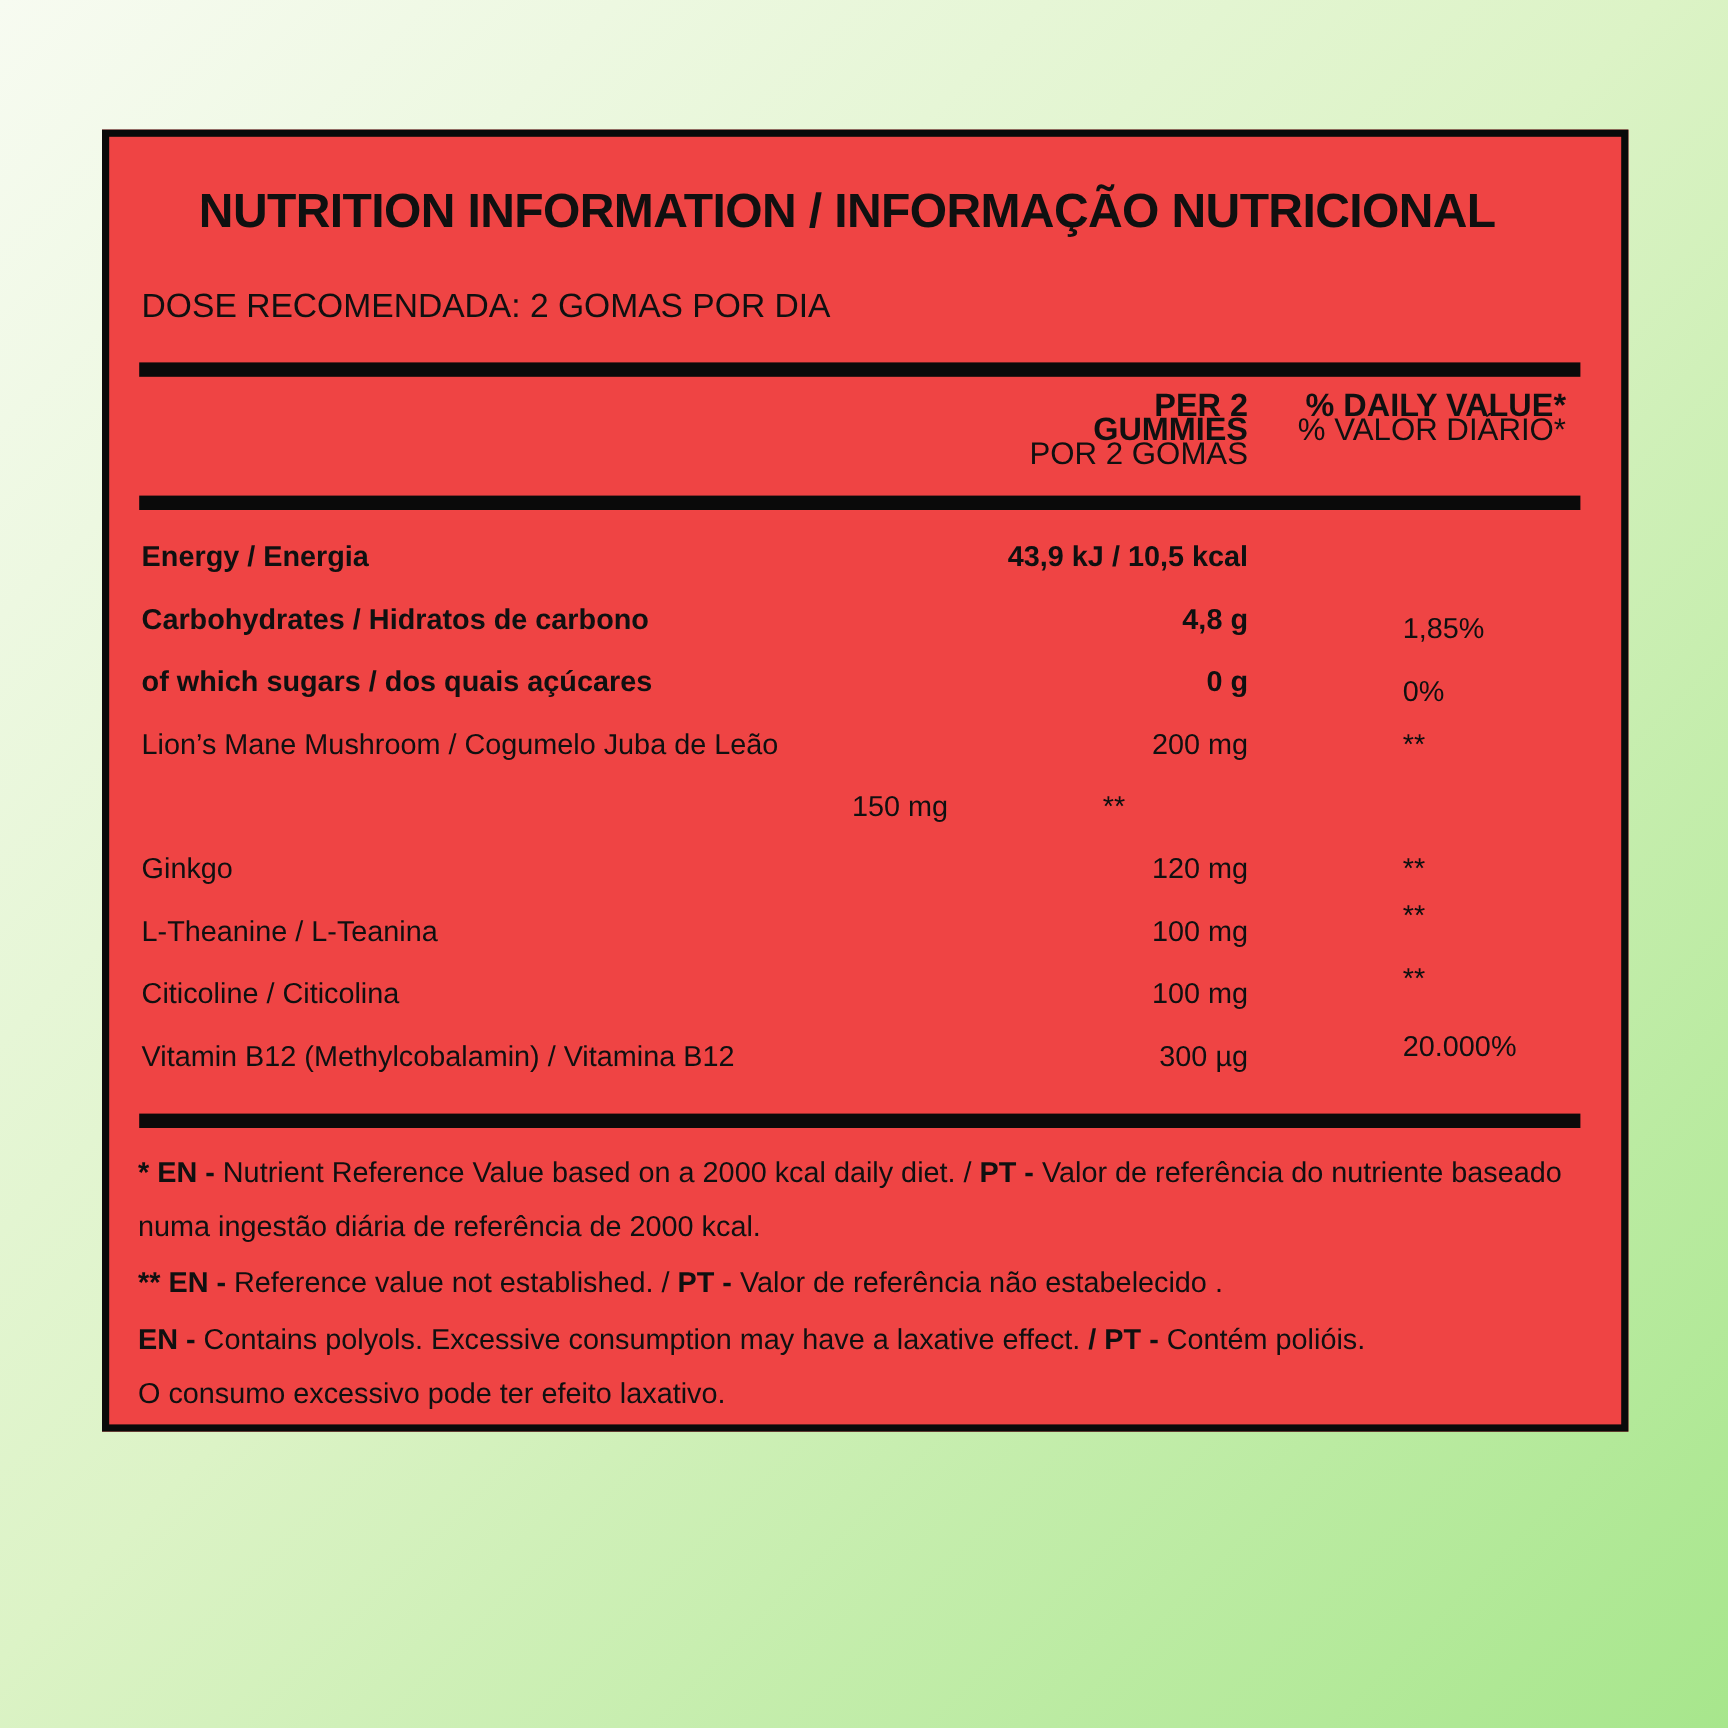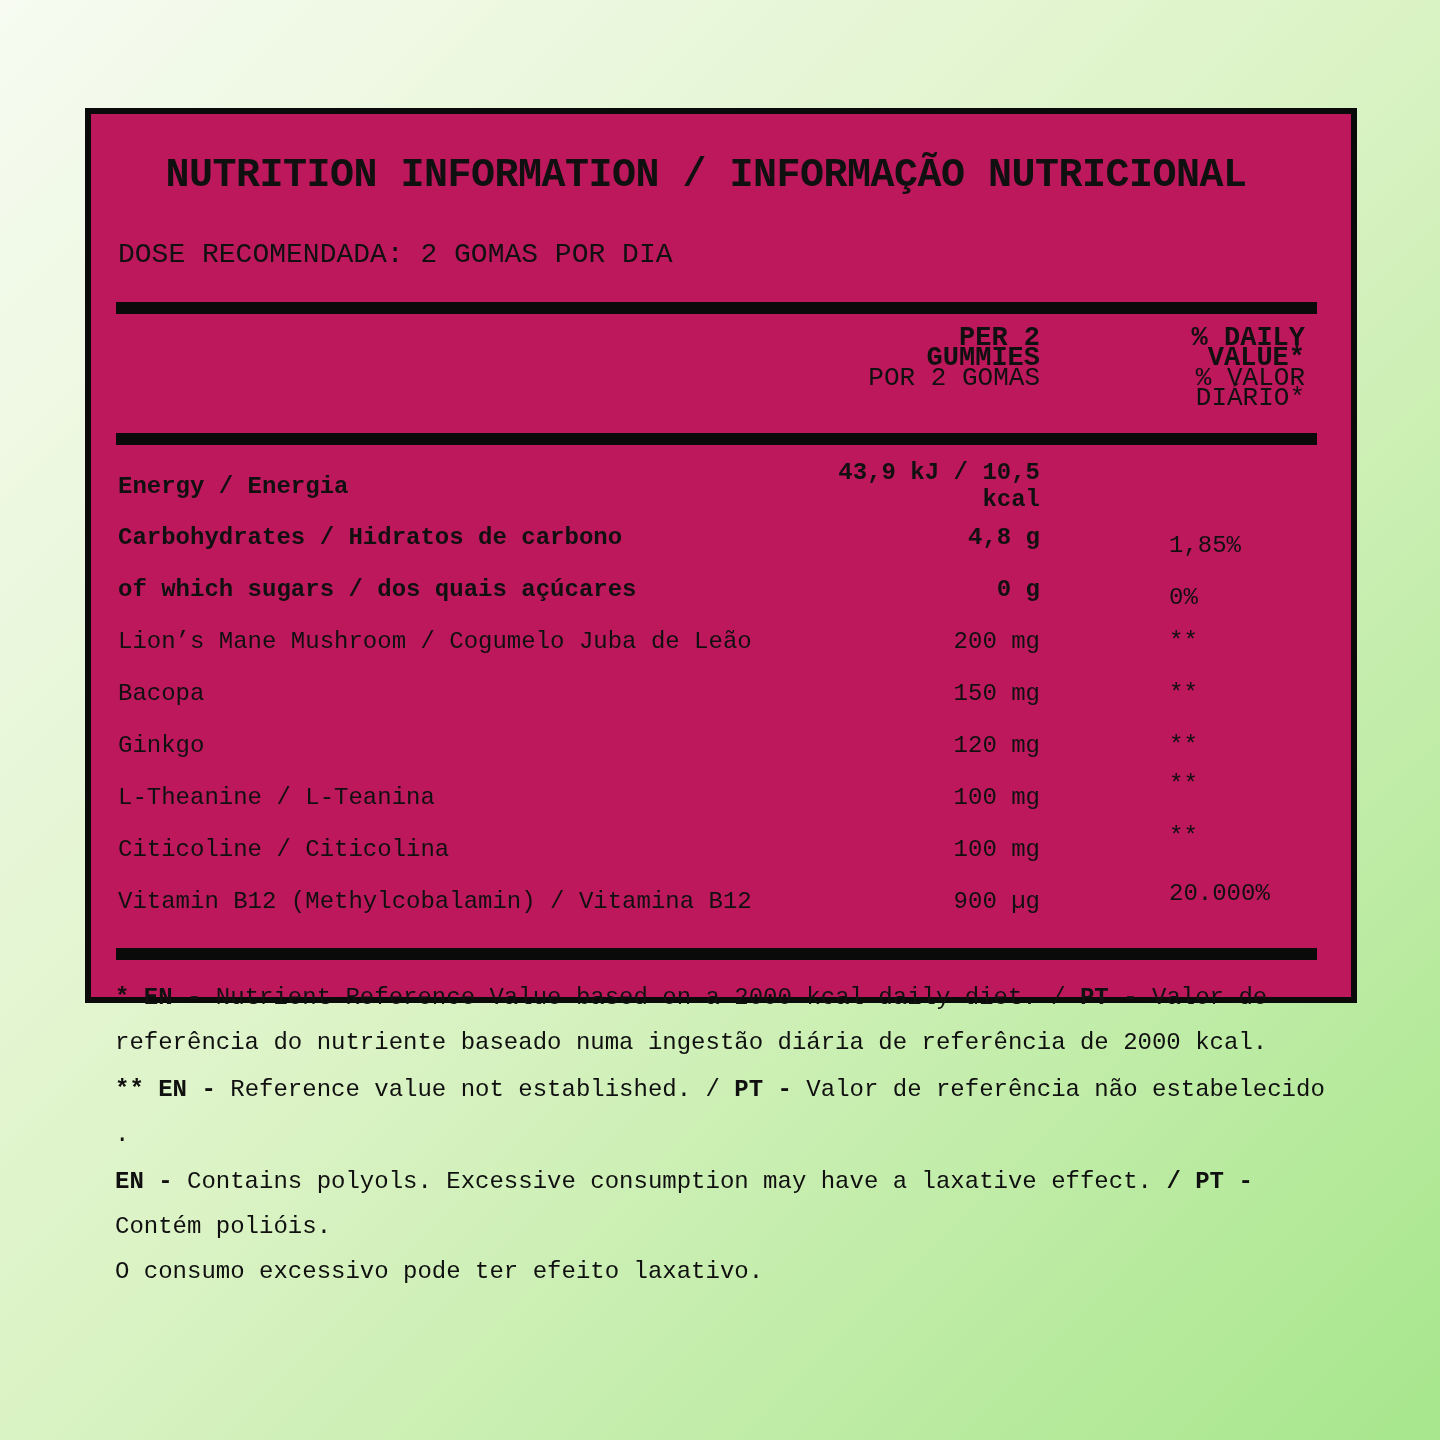"NUTRITION INFORMATION / INFORMAÇÃO" .panel { background: #be185d -> #ef4444; font-family: Liberation Mono, monospace -> none; height: 895px -> 1085px }
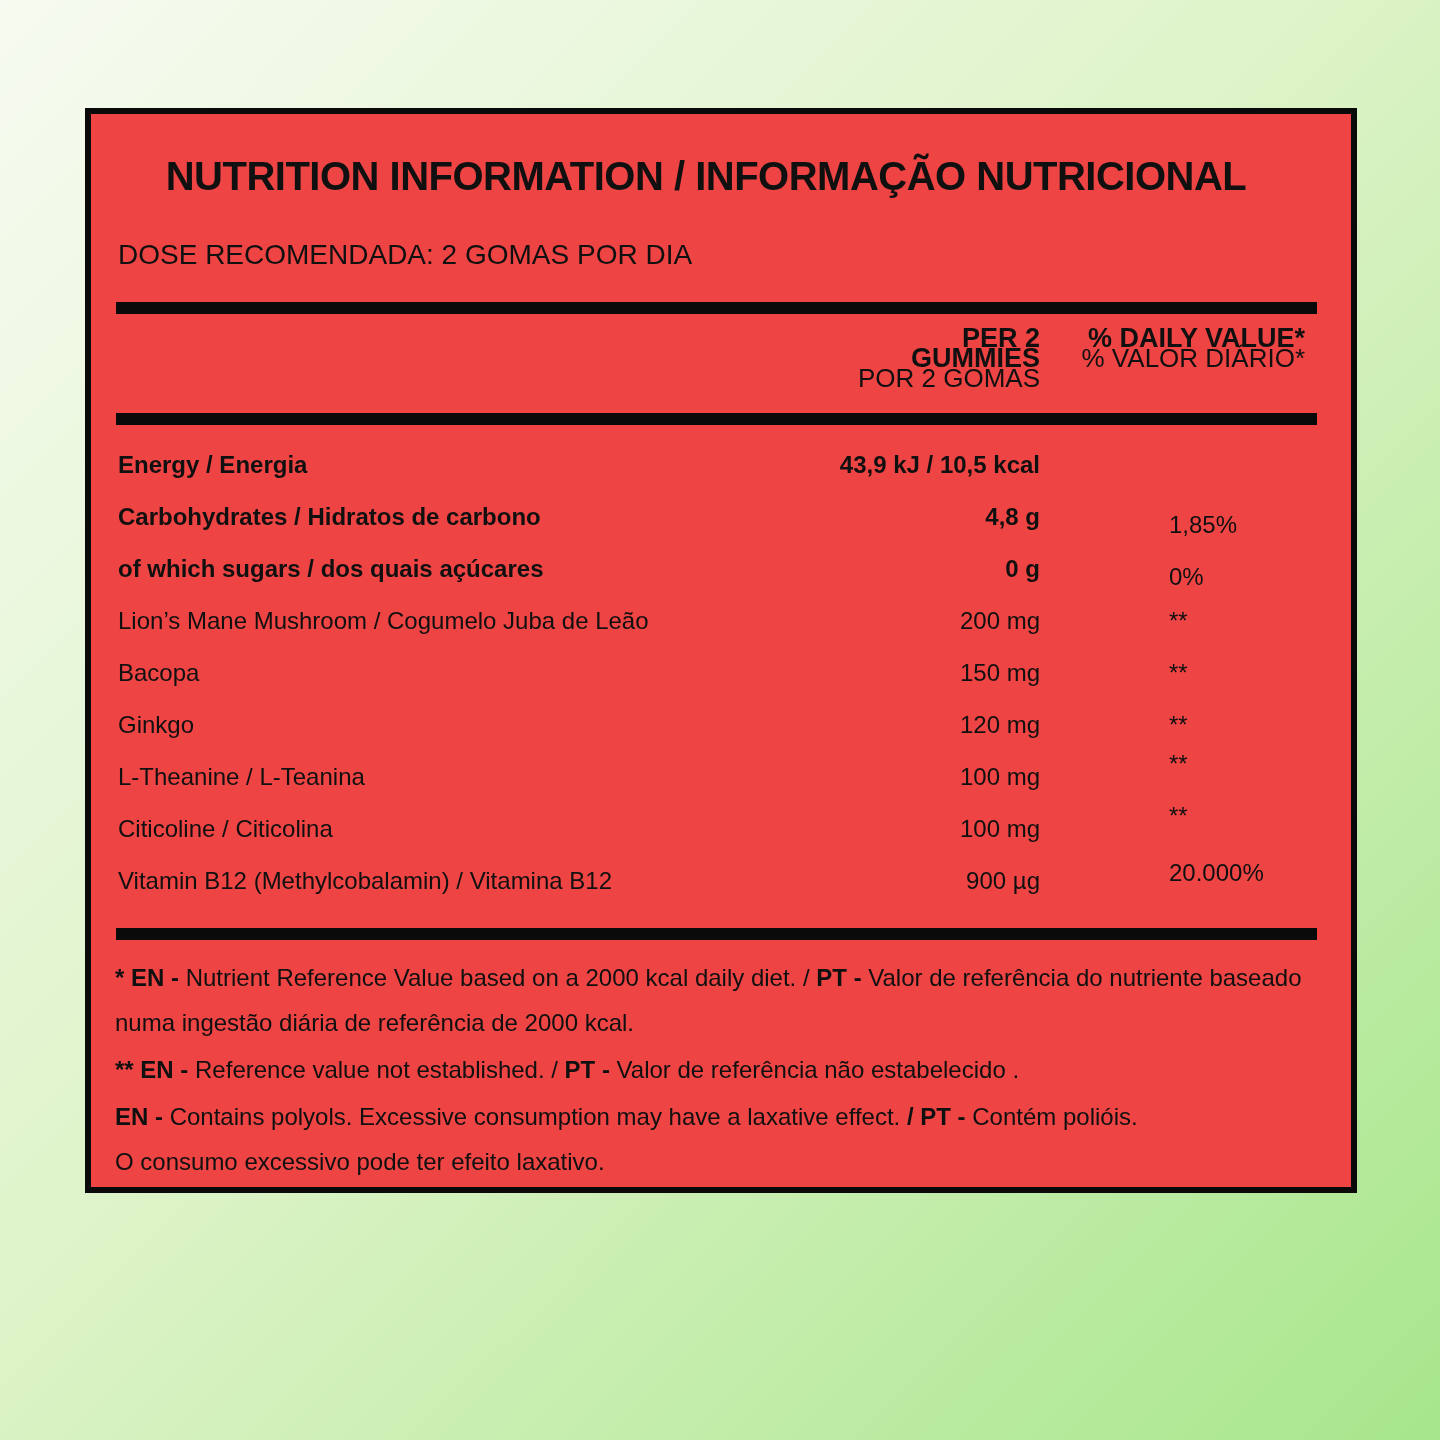"Bacopa" div.label { html: <div>Bacopa</div> -> none }
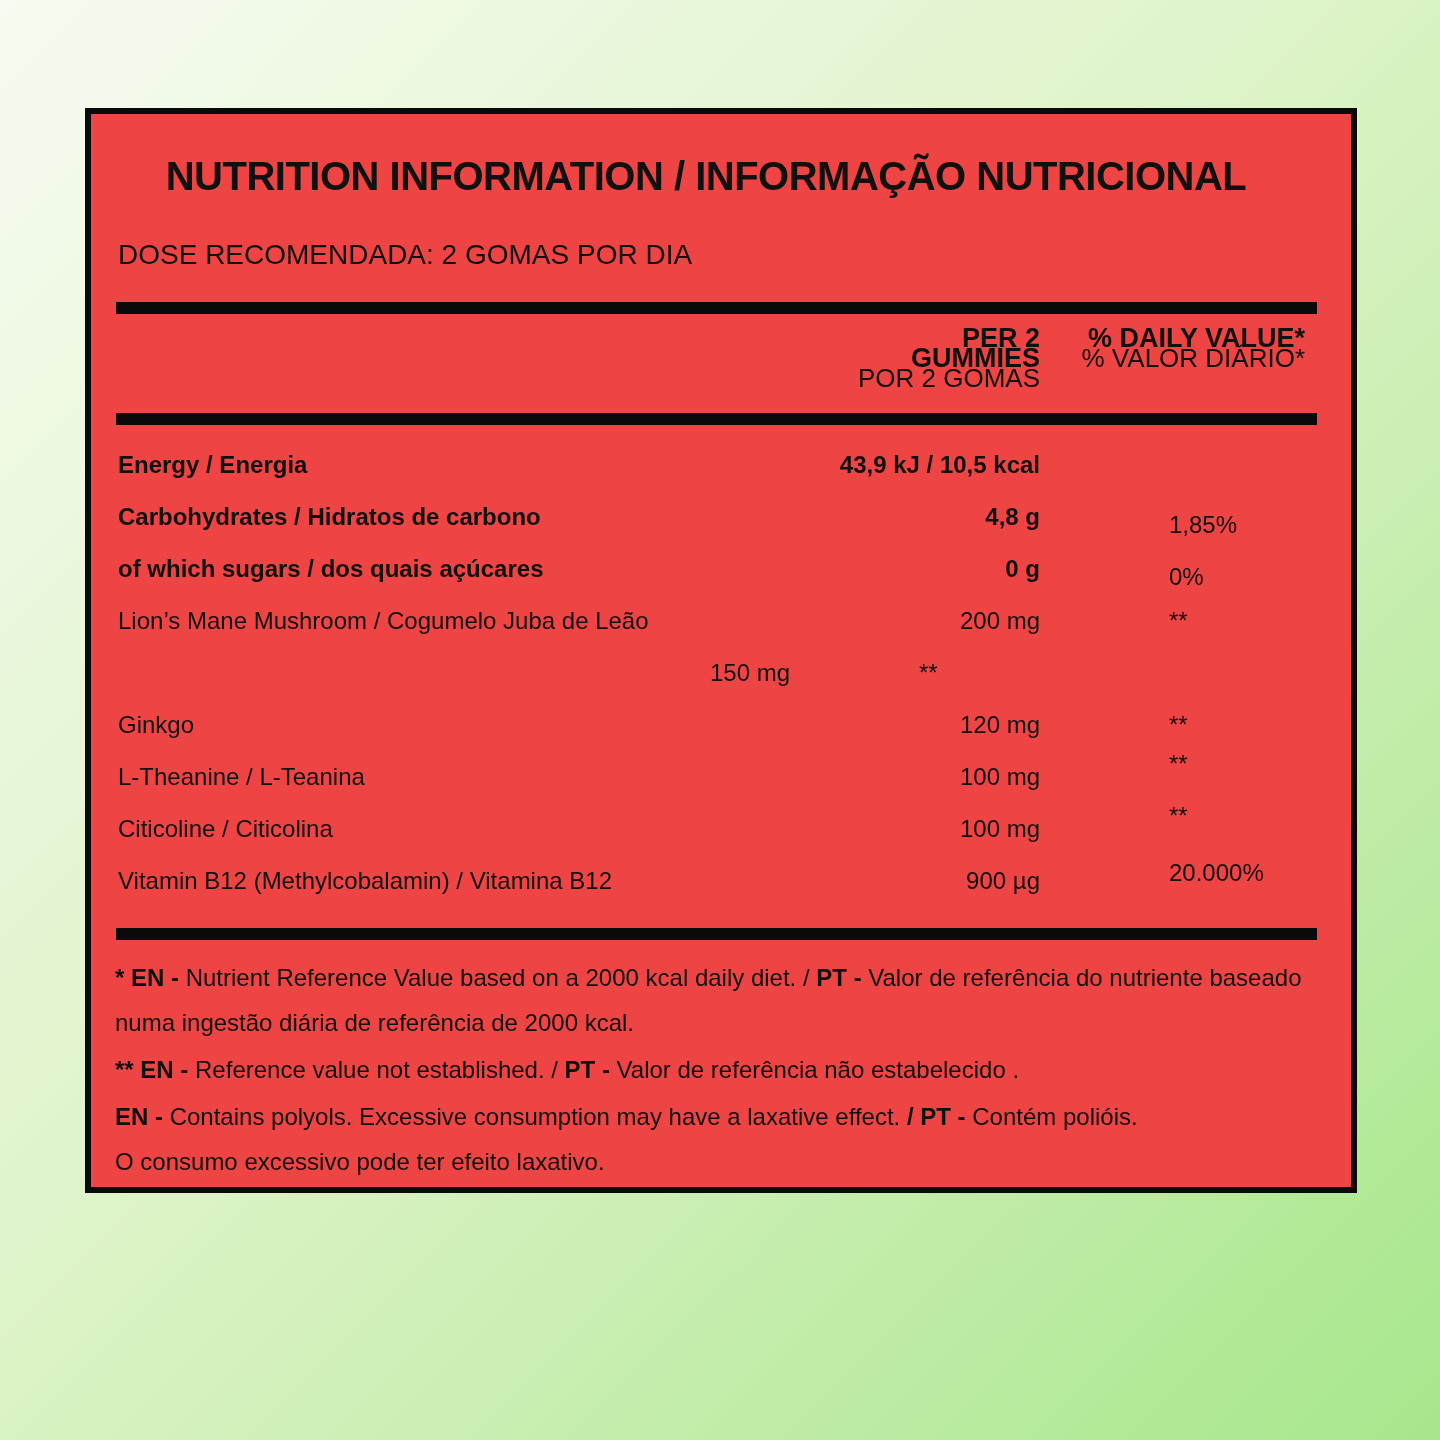"900 µg" div.amount { text: 900 -> 300 }
